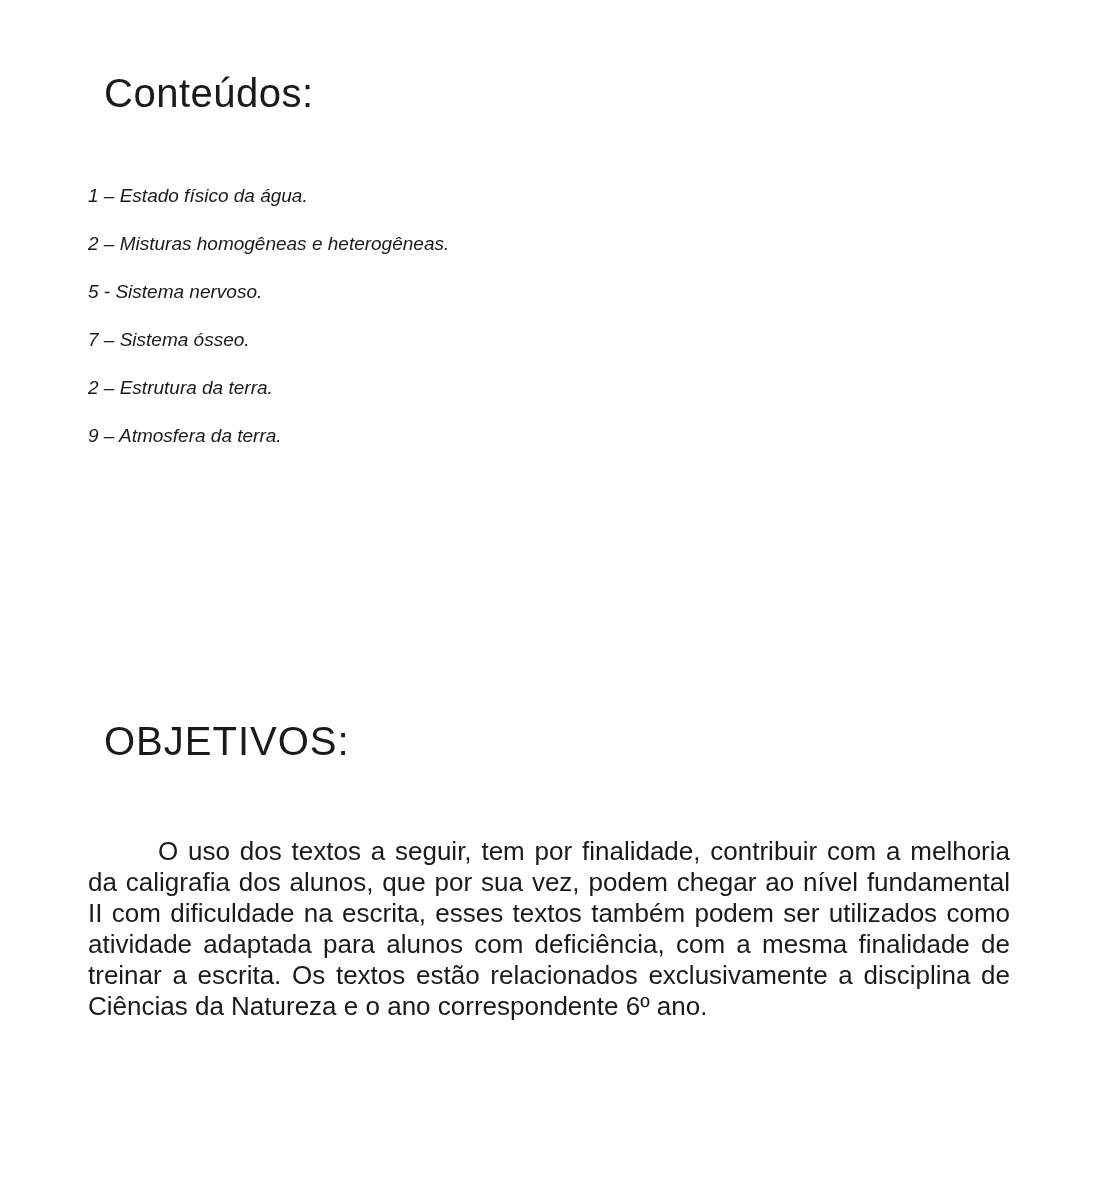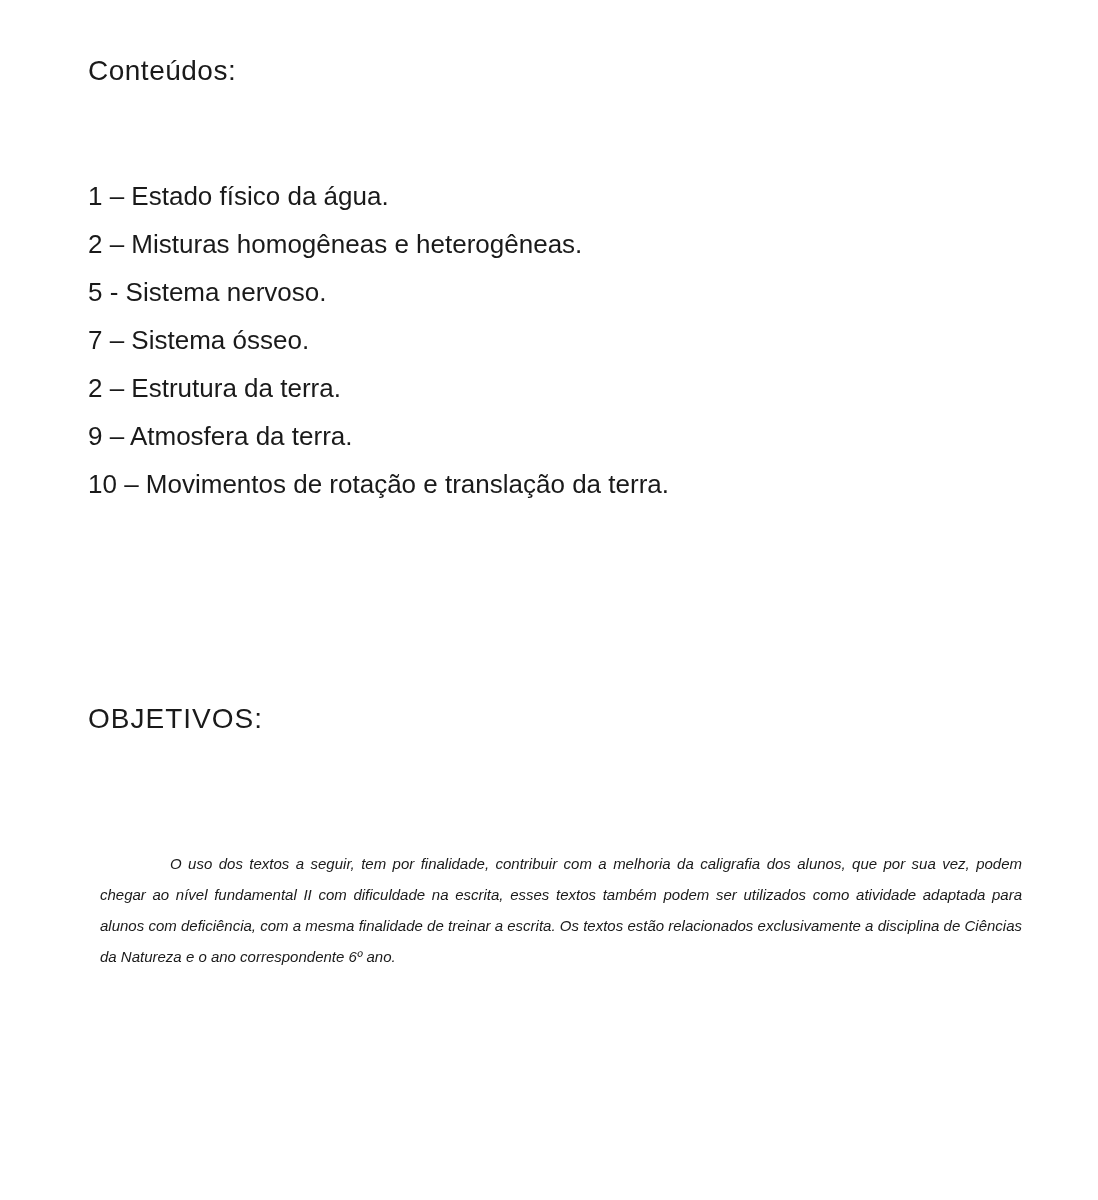"Conteúdos:" .section-heading { font-size: 28px -> 40px; margin: 0 -> 16px }
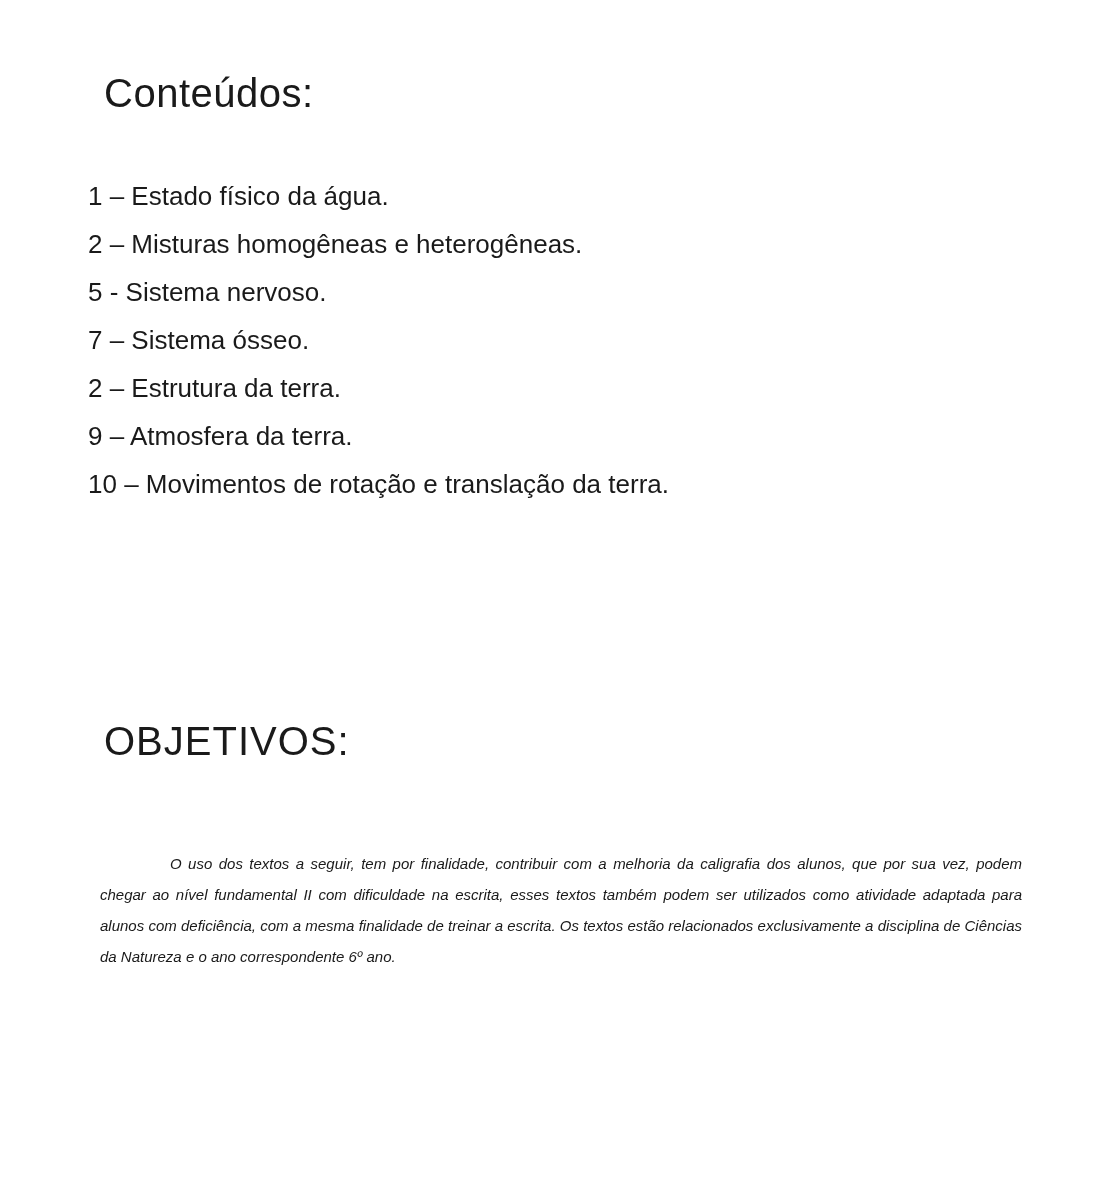"1 – Estado físico da" .contents-list { font-size: 26px -> 19px; font-style: none -> italic }
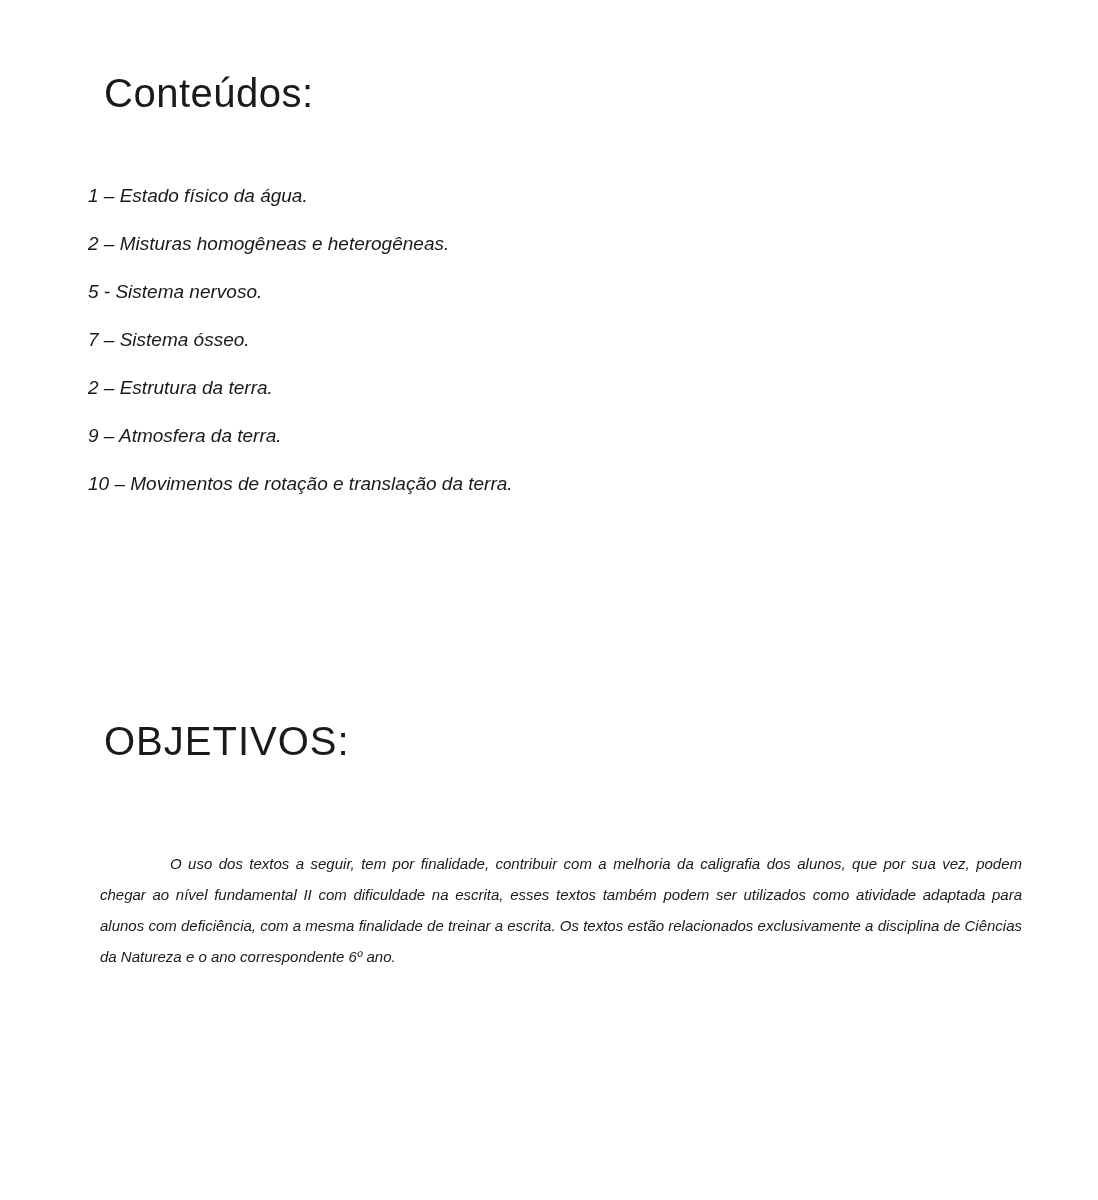"10 – Movimentos de rotação" li { html: <li>10 – Movimentos de rotação e translação da terra.</li> -> none }
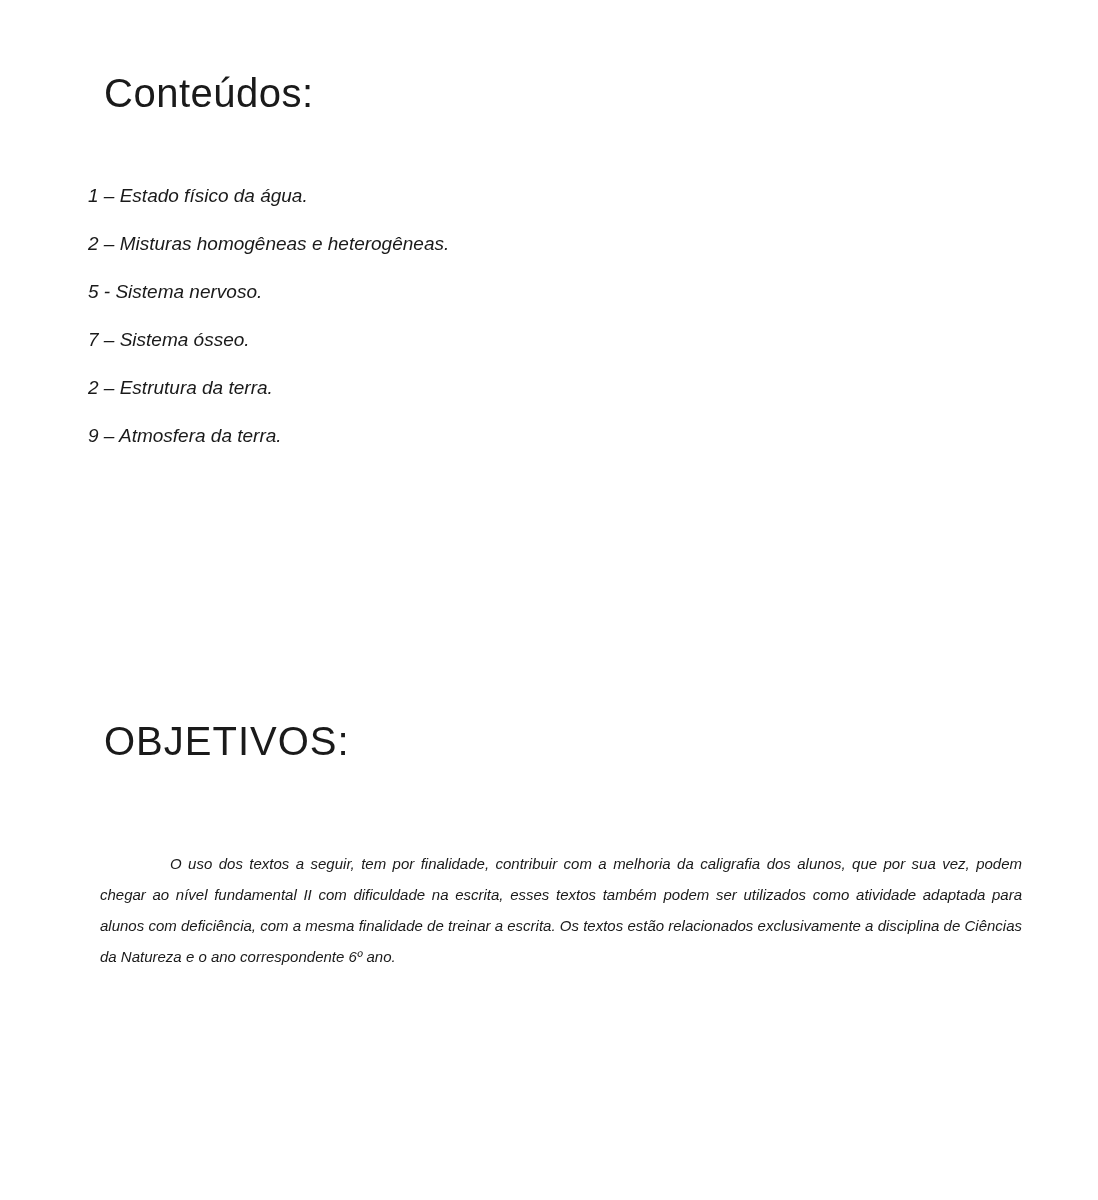"O uso dos textos a" .objectives-paragraph { font-size: 15px -> 26px; font-style: italic -> none; margin: 12px -> 0 }
